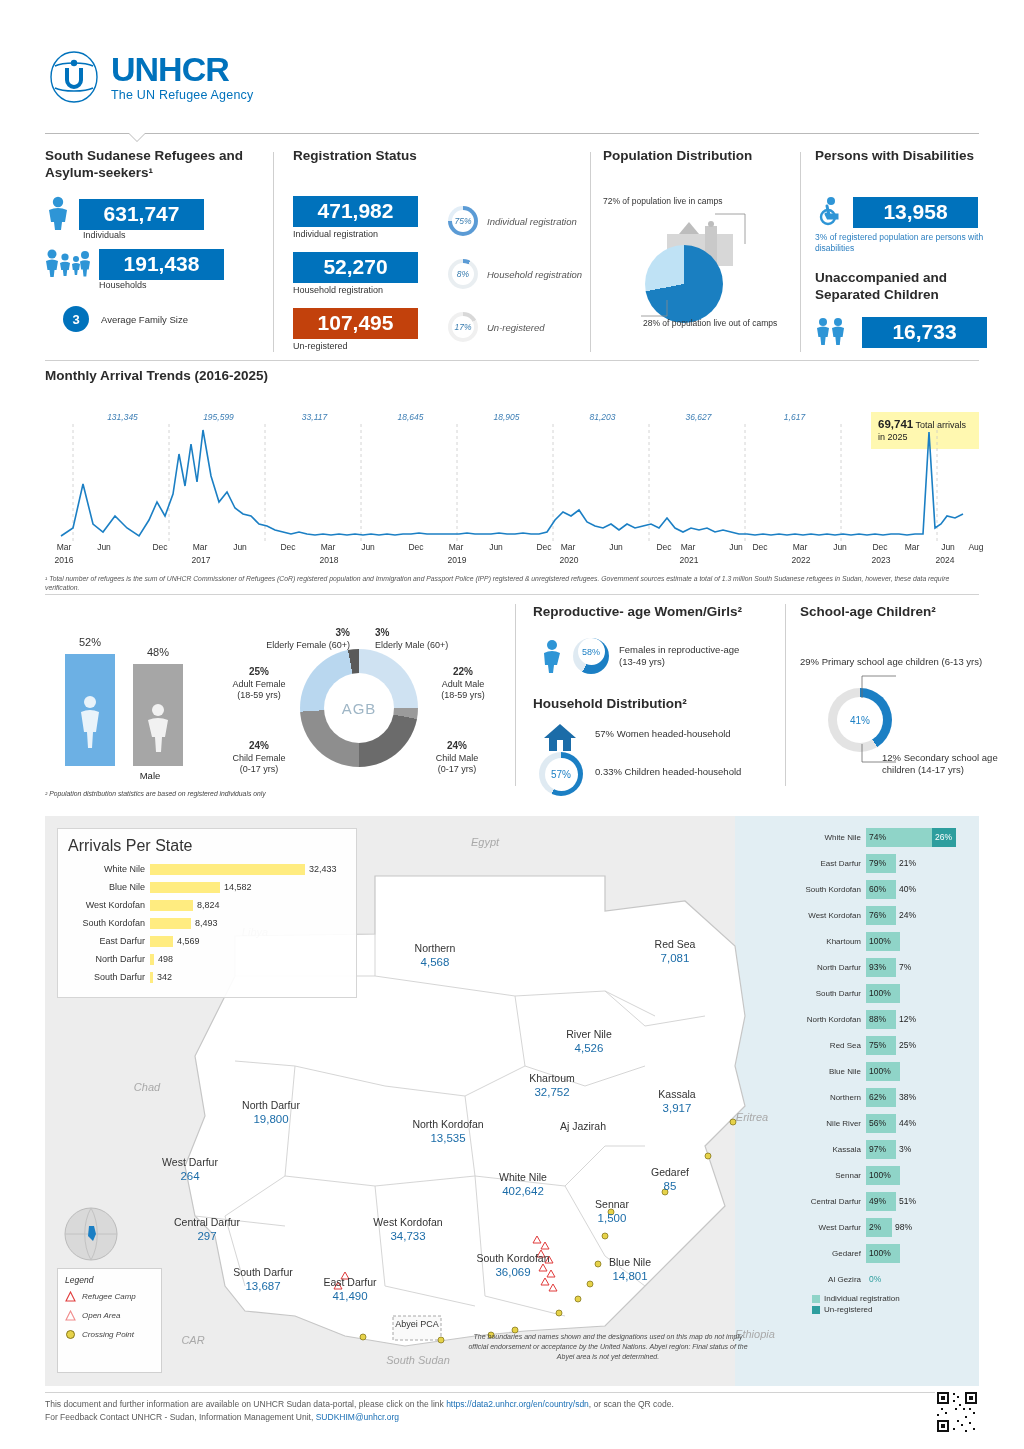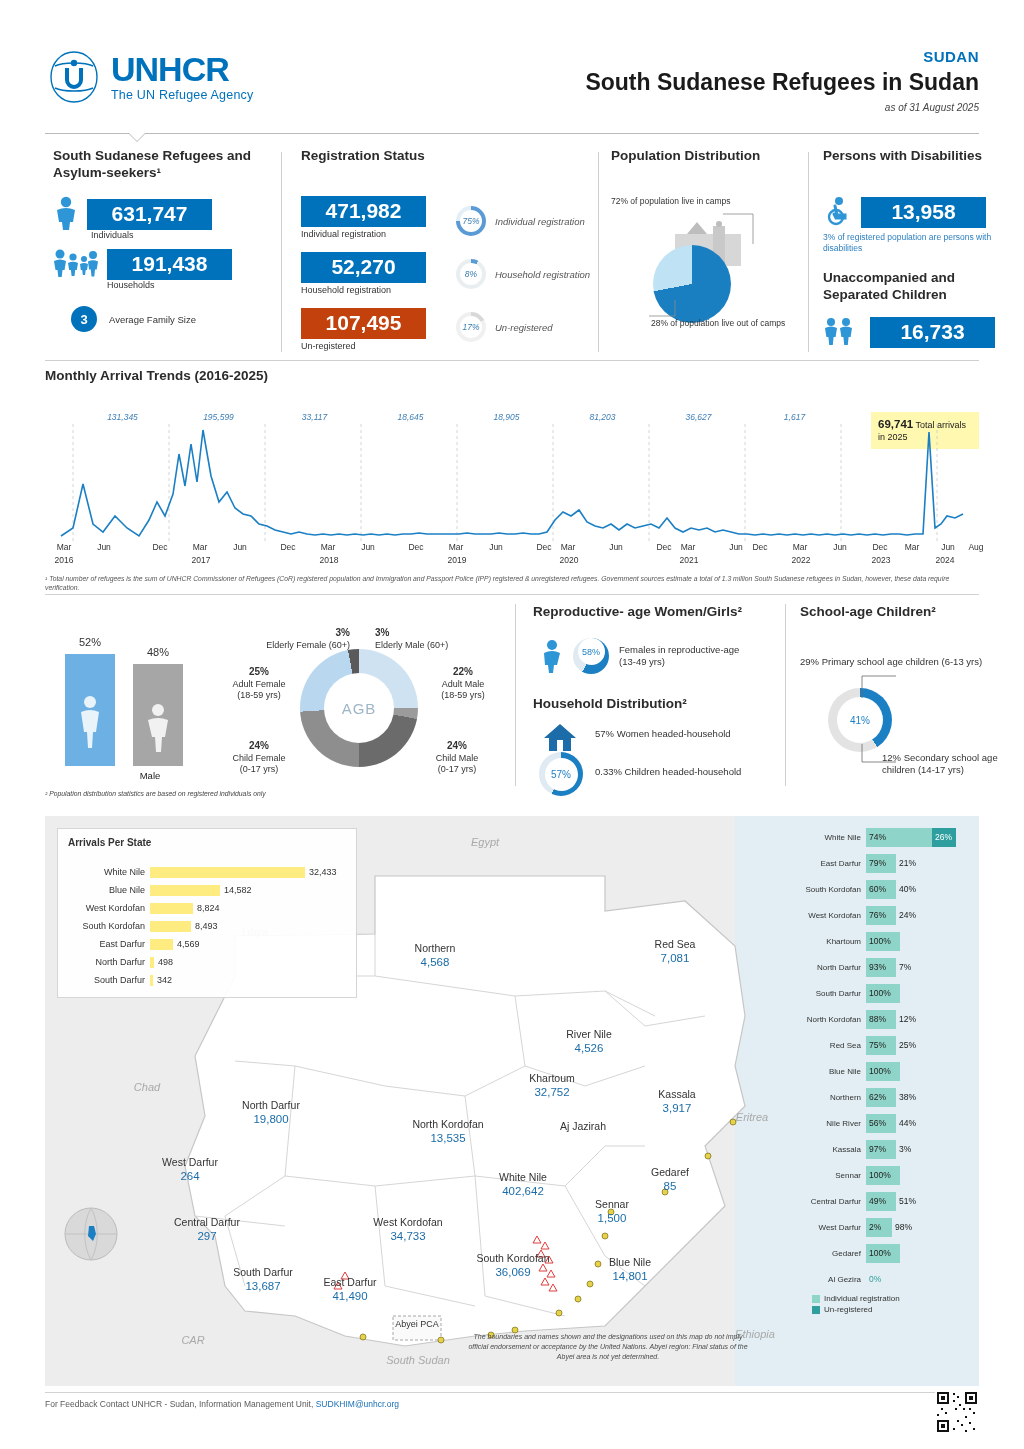"SUDAN" div.hdr-right { html: <div> <div>SUDAN</div> <div>South Sudanese Refugees in Sudan</div> <div>as of 31 August 2025</div> </div> -> none }
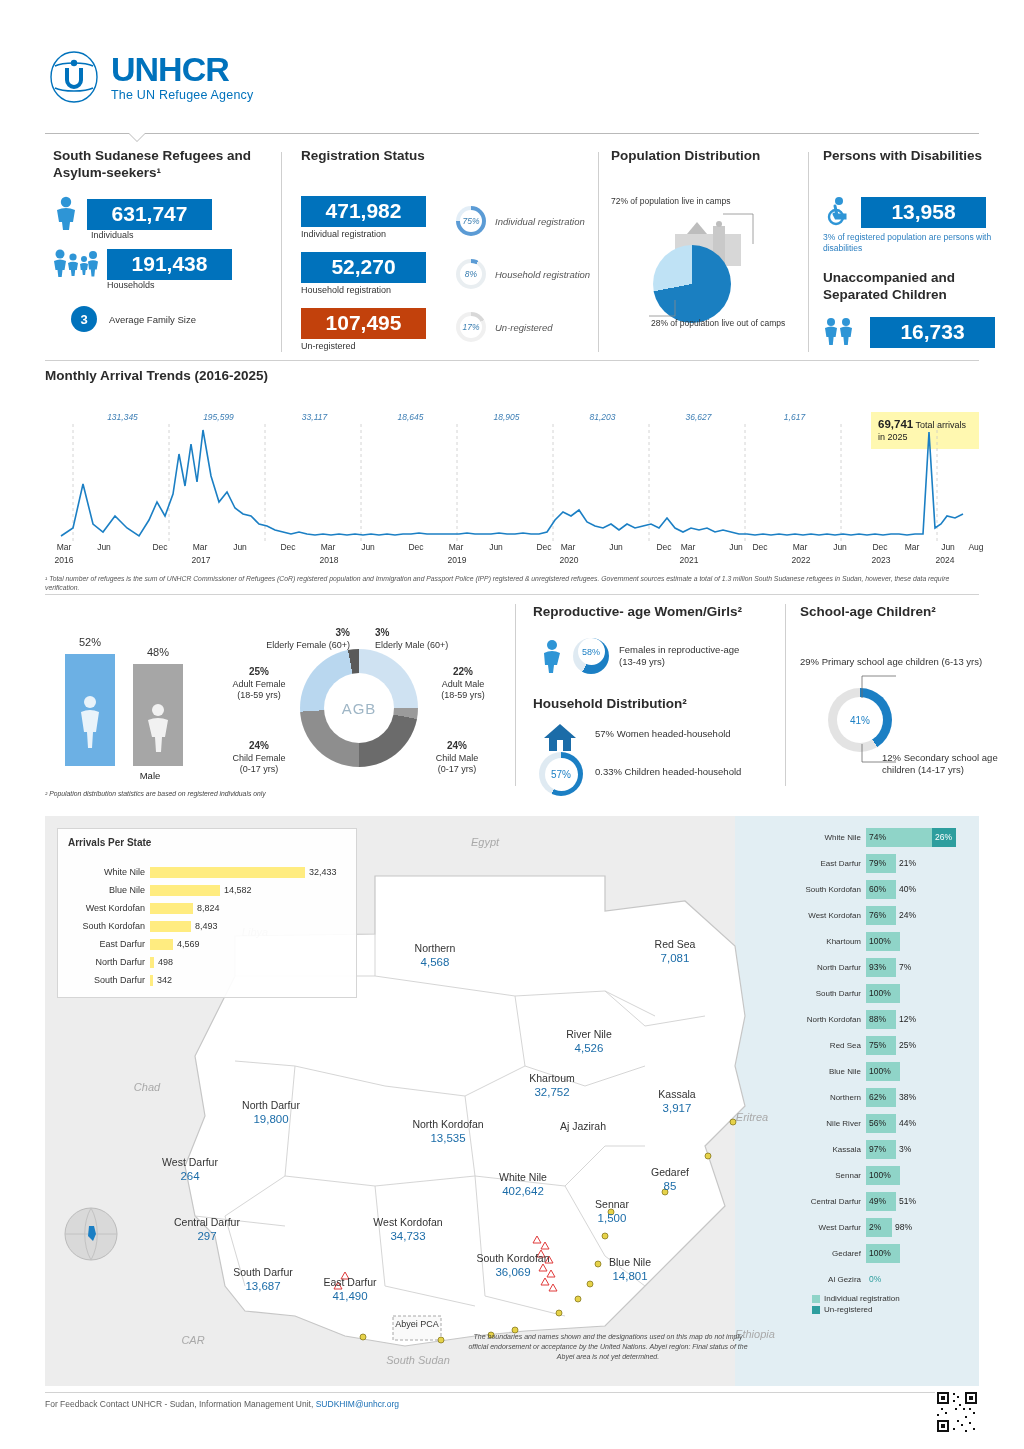"South Sudanese Refugees and" .top { left: 53px -> 45px }
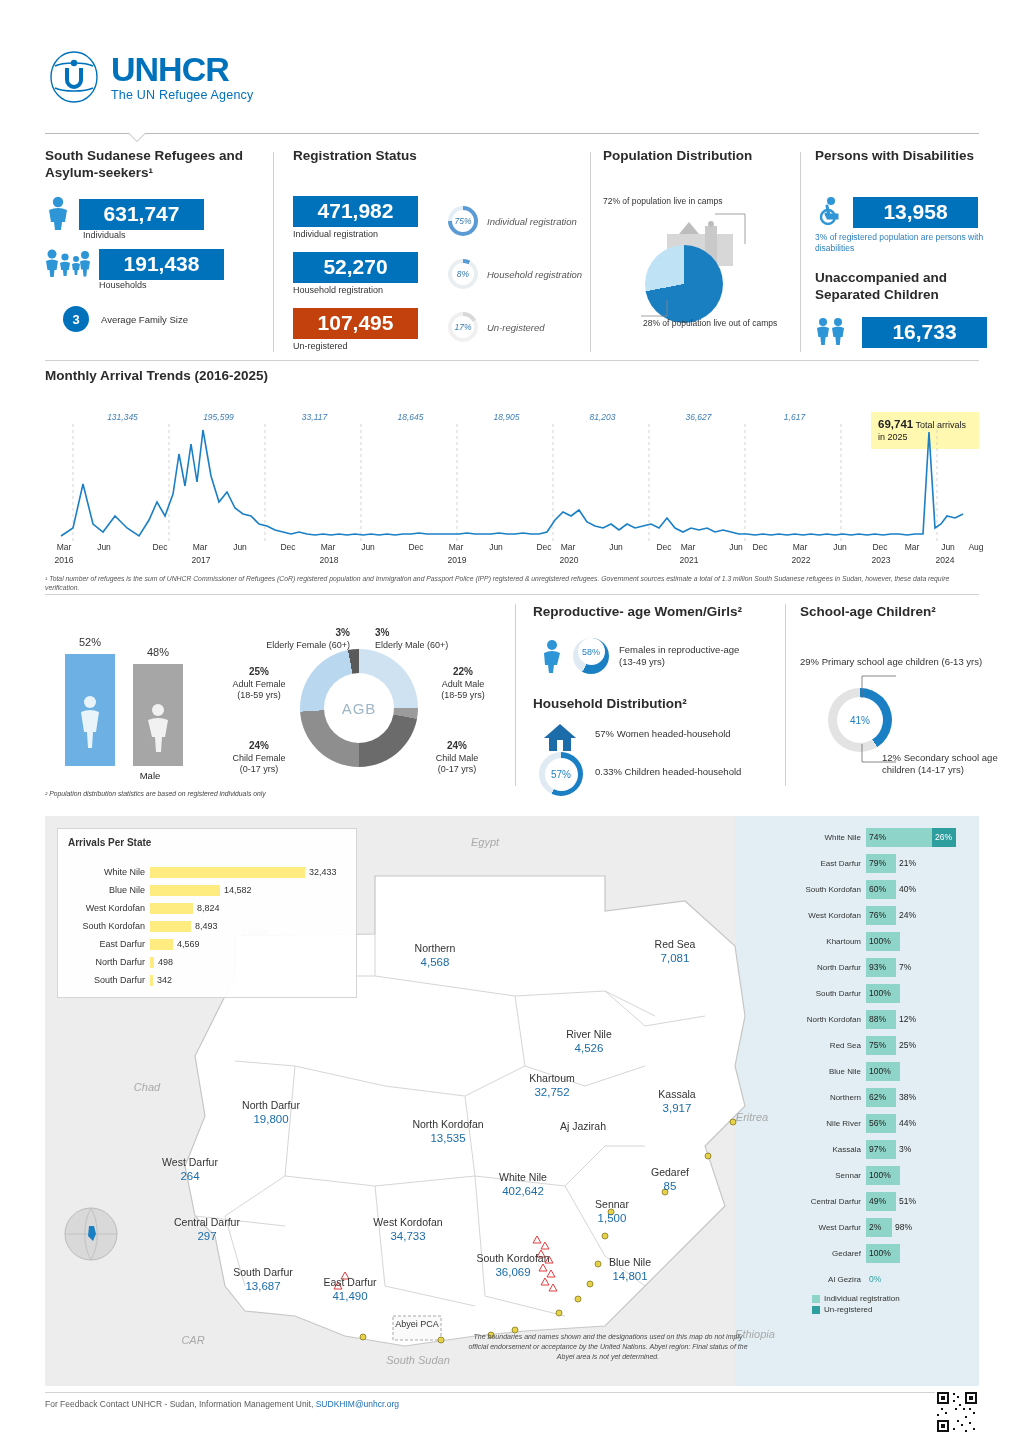"Arrivals Per State" .arrivals-title { font-size: 10px -> 16px; font-weight: bold -> normal; margin-bottom: 16px -> 6px }
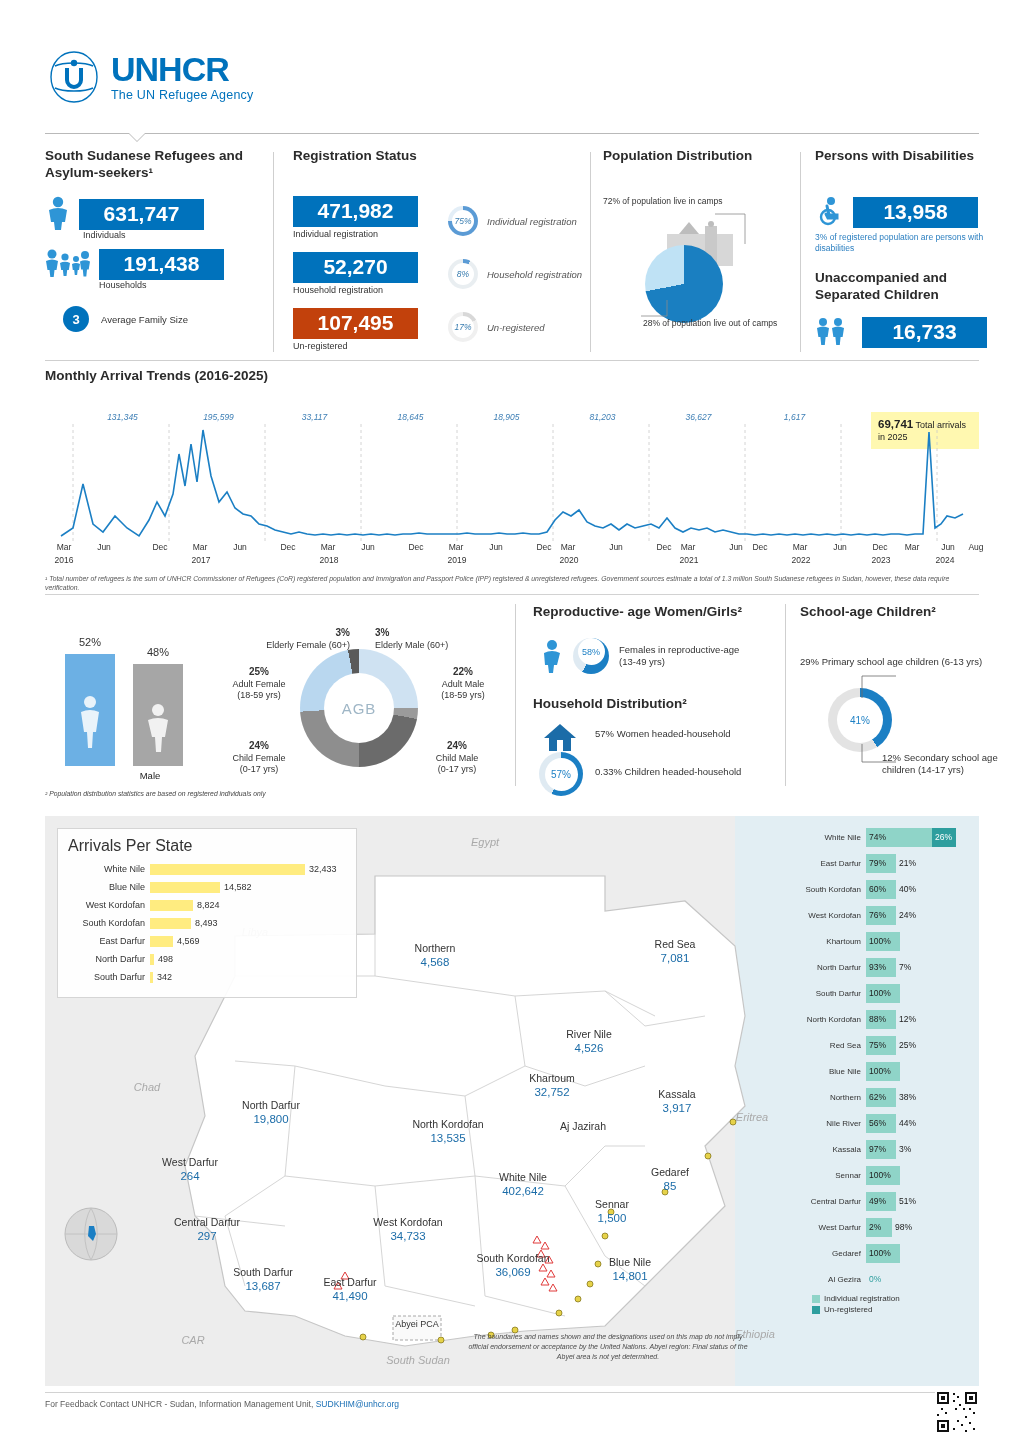"Legend" div.legend-box { html: none -> <div> <div>Legend</div> <div> <svg> <path></path> </svg> <span>Refugee Camp</span> </div> <div> <svg> <path></path> </svg> <span>Open Area</span> </div> <div> <svg> <circle></circle> </svg> <span>Crossing Point</span> </div> </div> }
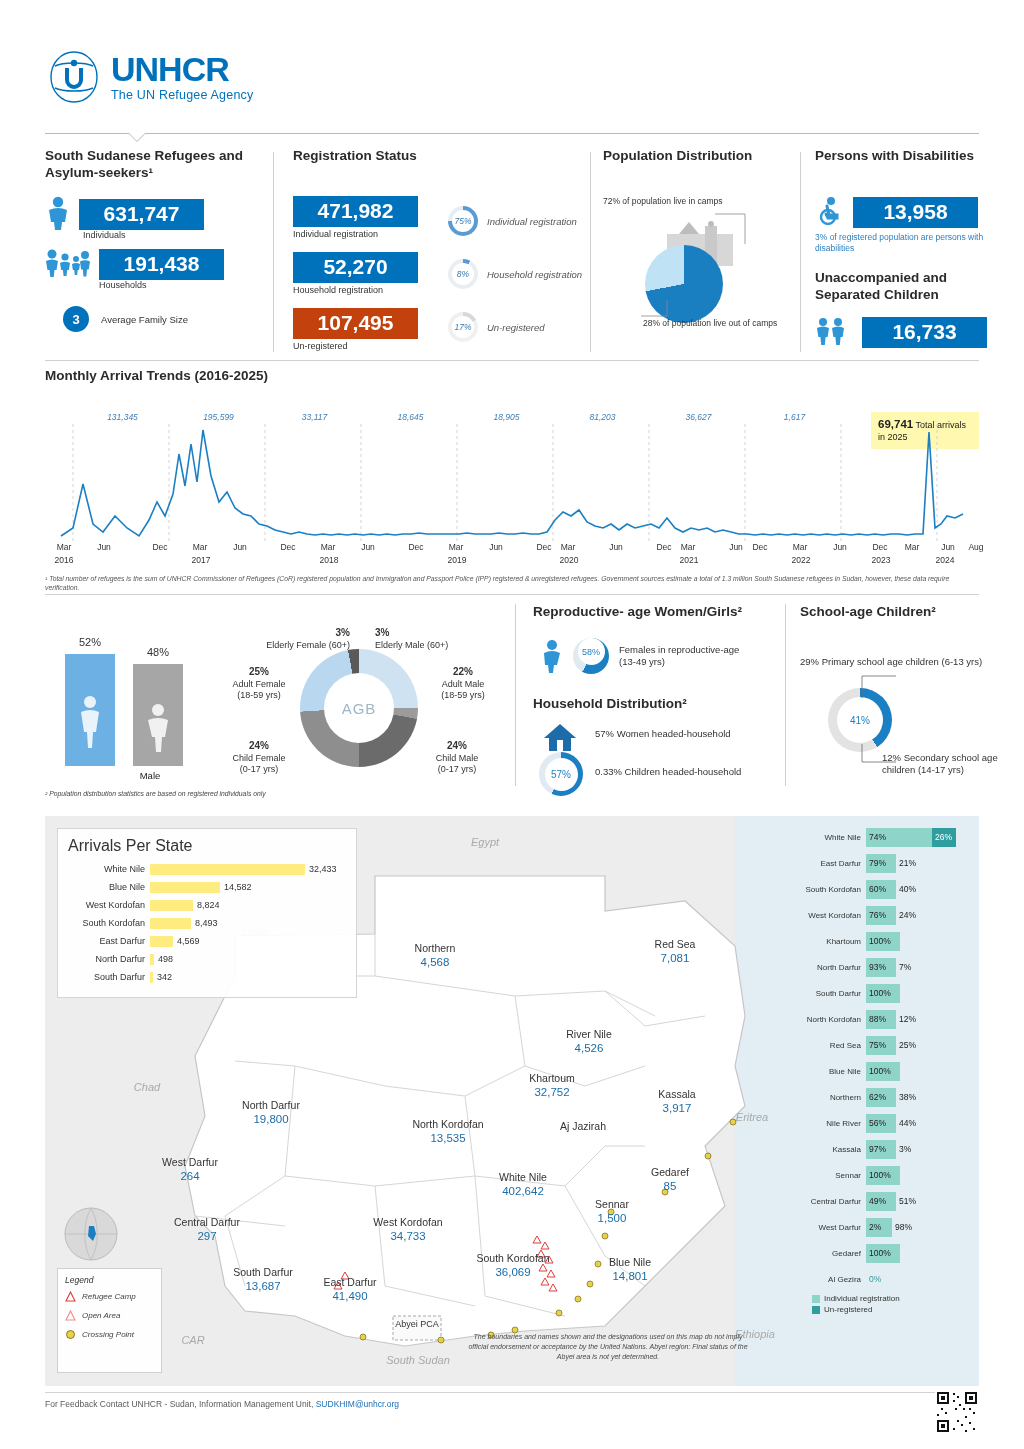"This document and further information" div { html: none -> <div> <span>This document and further information are available on UNHCR Sudan data-portal, please click on the link </span><span>https://data2.unhcr.org/en/country/sdn</span><span>, or scan the QR code.</span> </div> }
